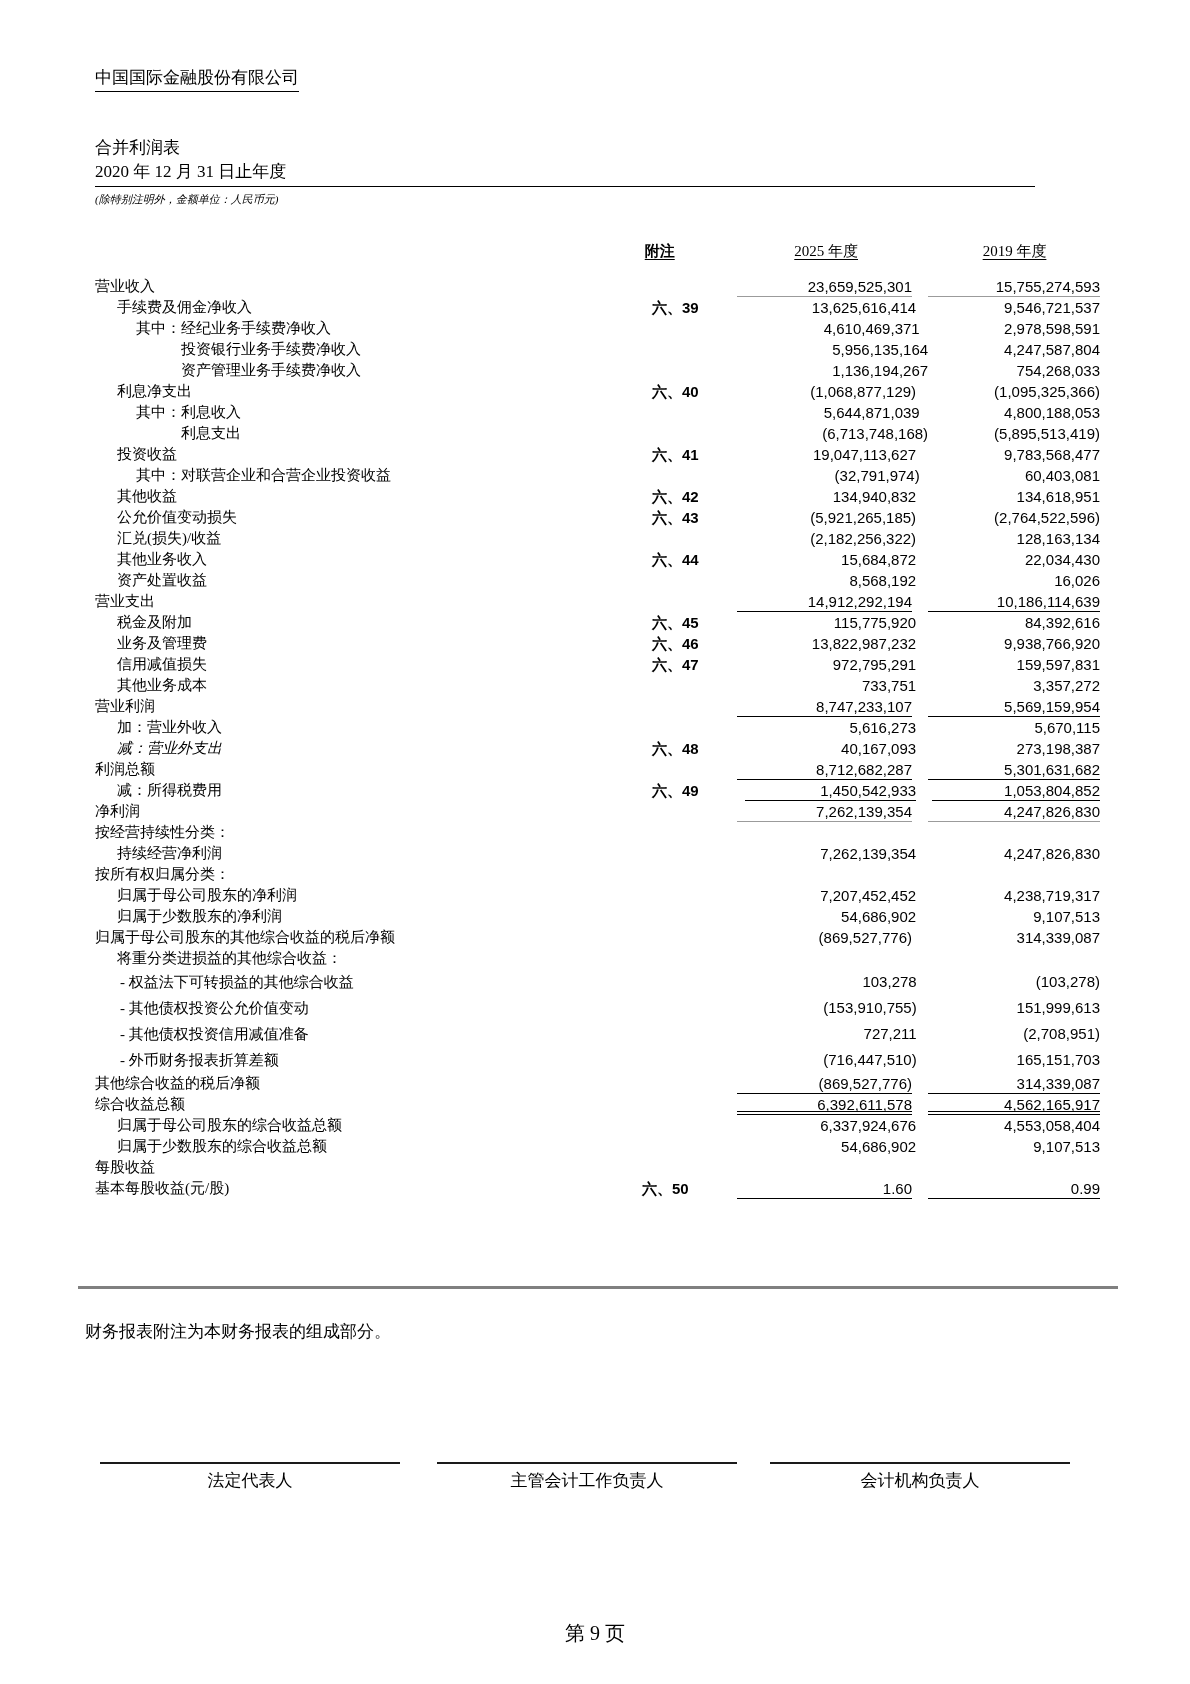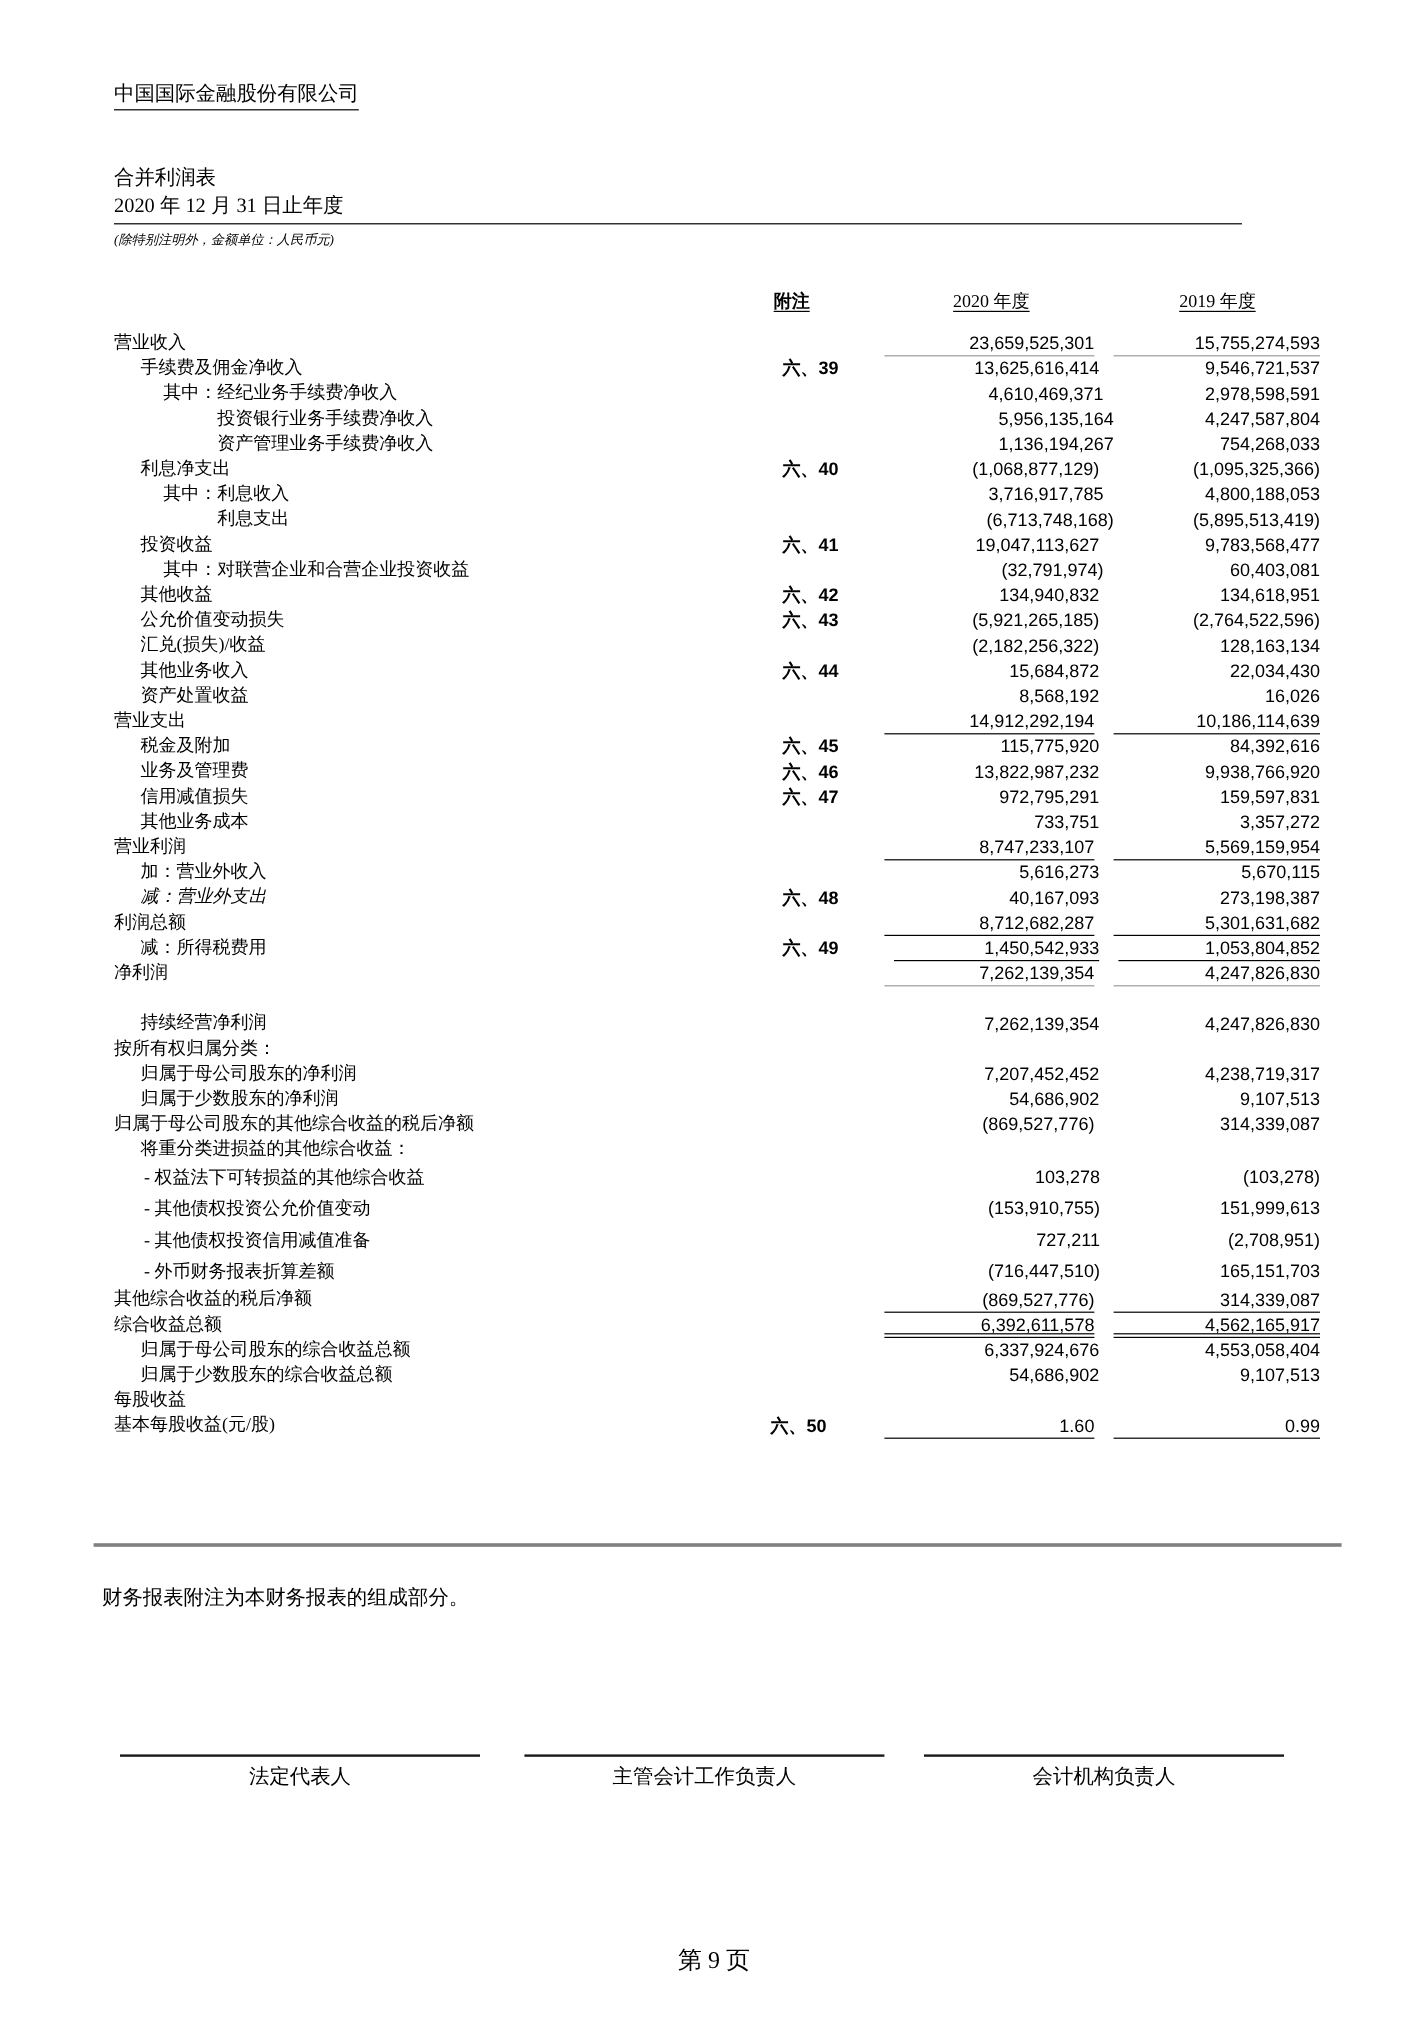"2020 年度" span.hd { text: 2020 -> 2025 }
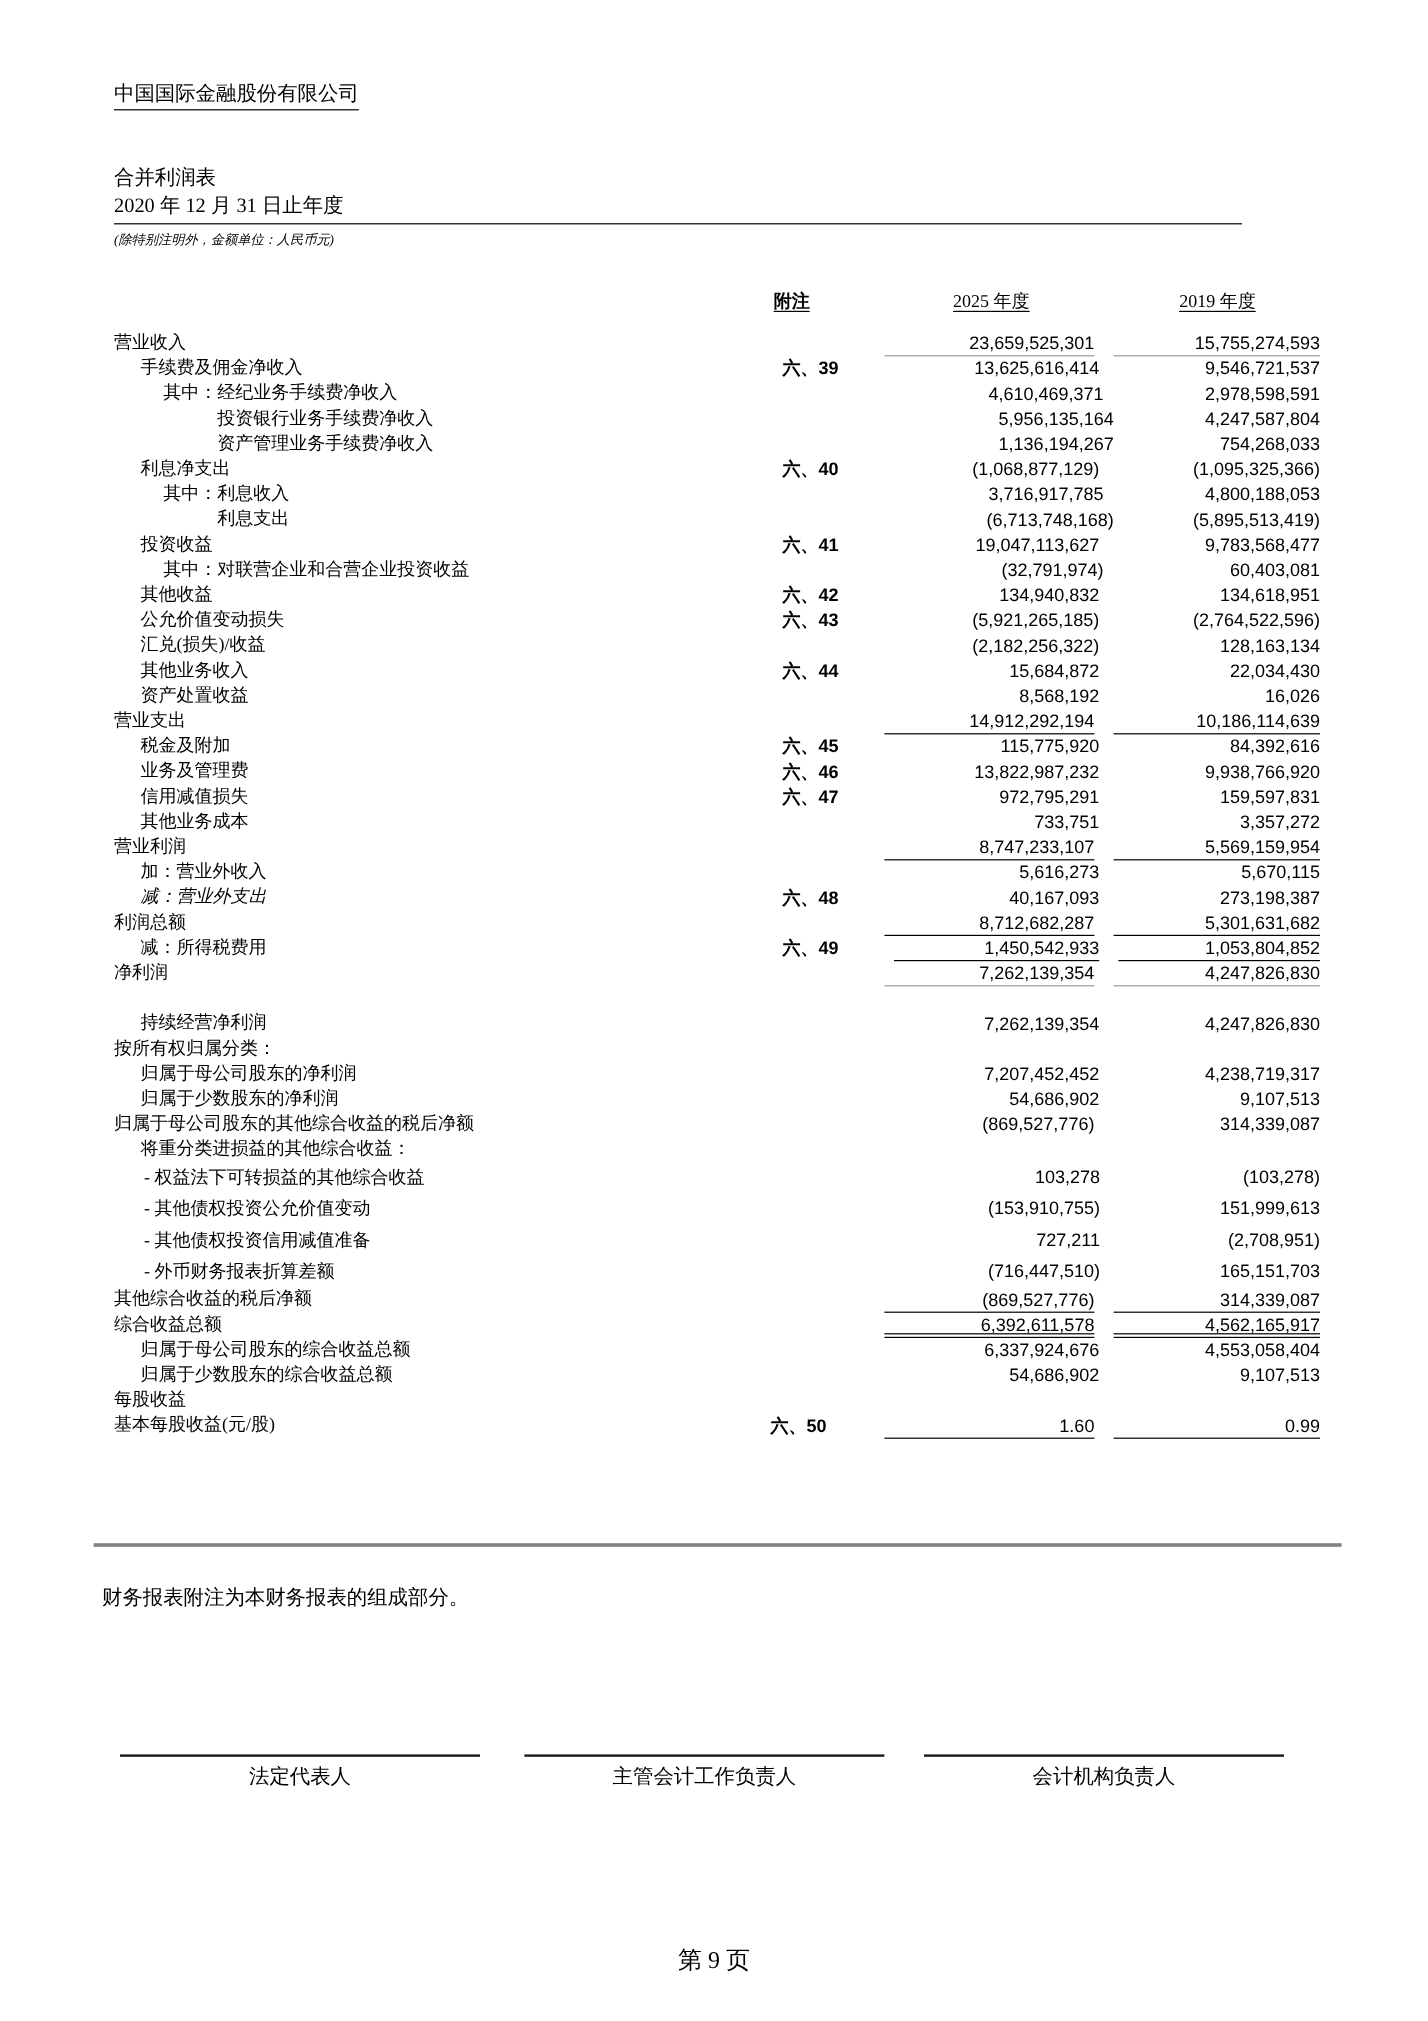"3,716,917,785" div.c-v20 { text: 3,716,917,785 -> 5,644,871,039 }
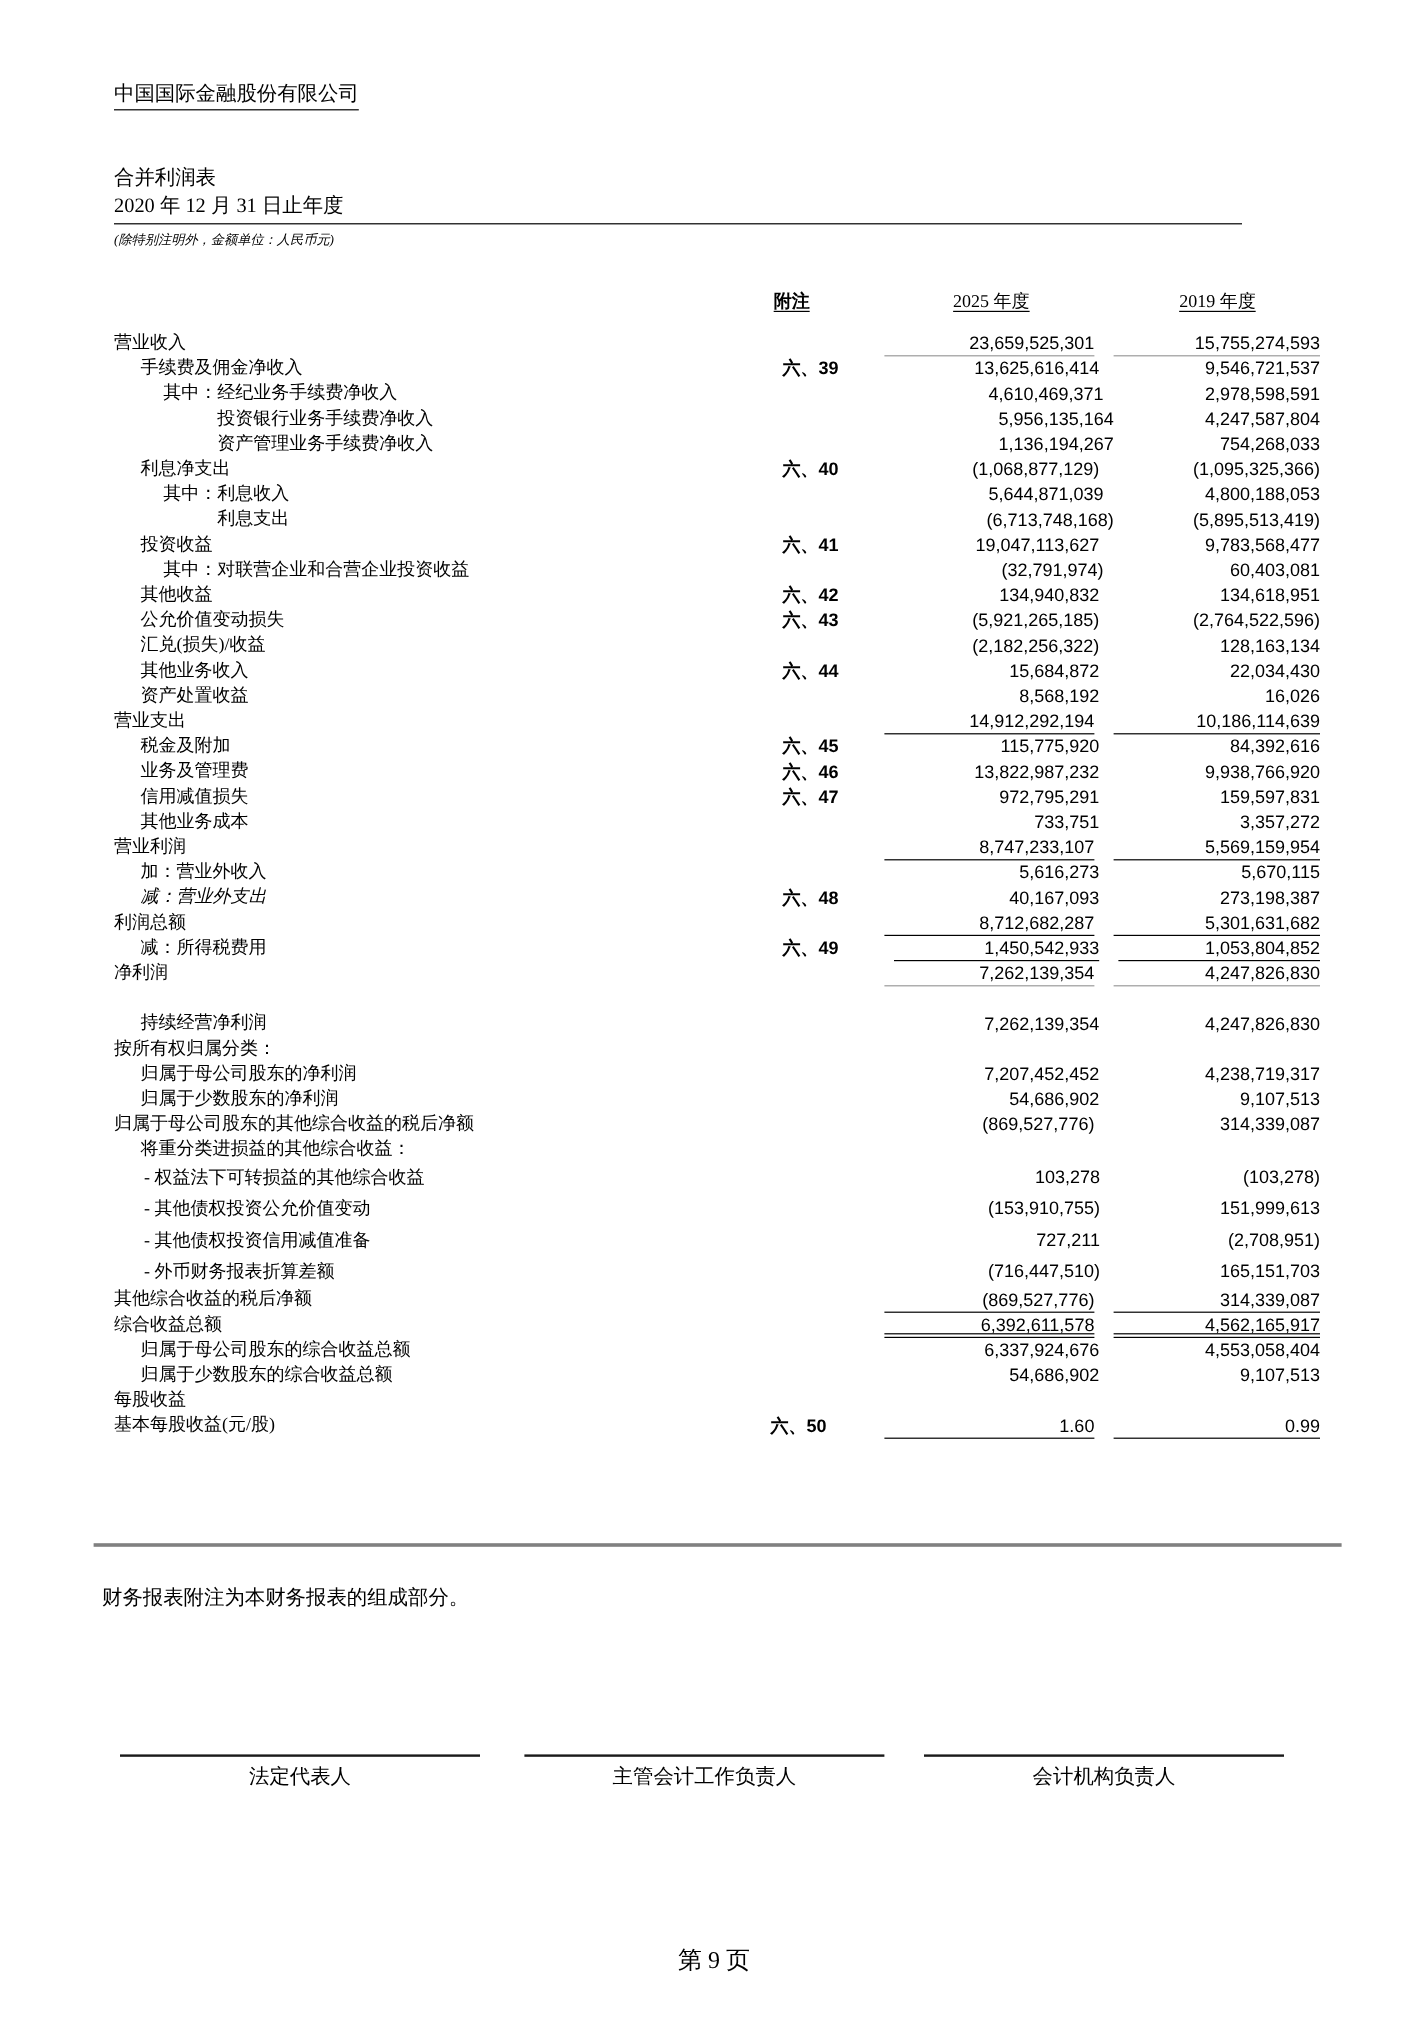"按经营持续性分类：" div.c-name { html: none -> <div>按经营持续性分类：</div> }
